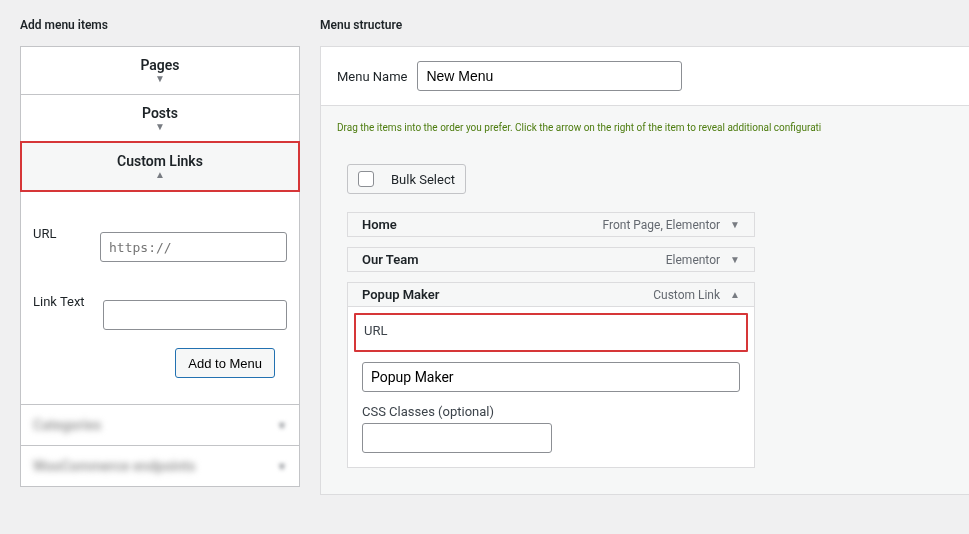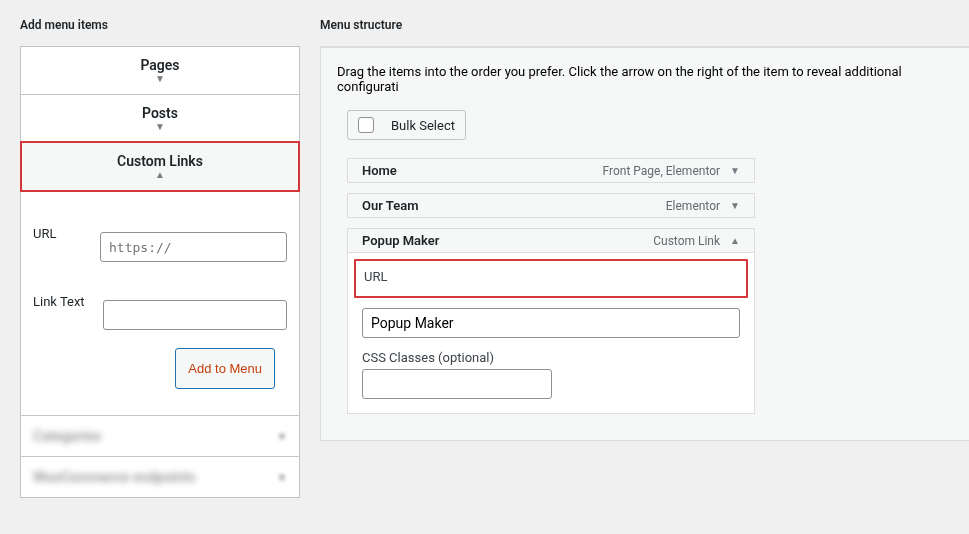"Menu Name" div.menu-name-row { html: none -> <div> <label>Menu Name</label> <input> </div> }
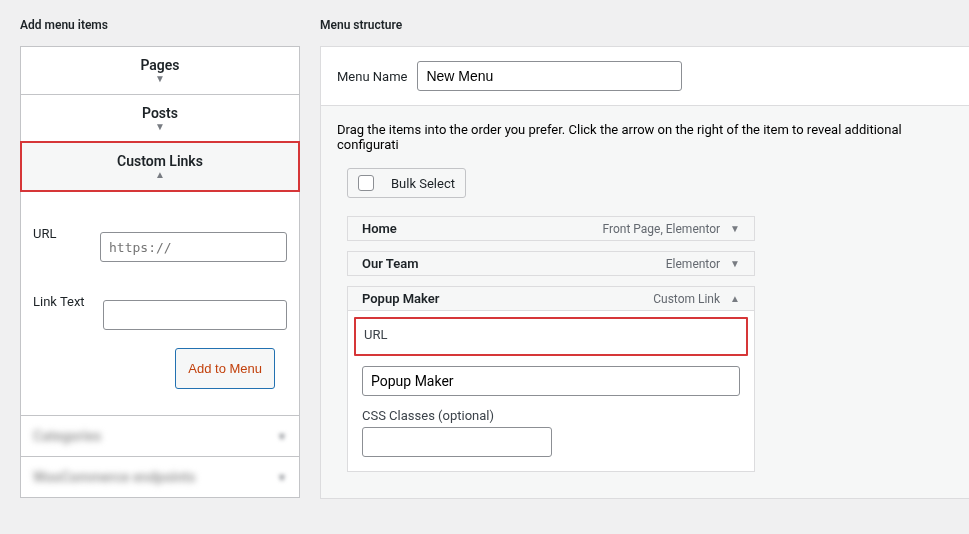"Drag the items into the" .instruction { color: #000000 -> #4d7c0f; font-size: 13px -> 10px; margin-bottom: 16px -> 31px }
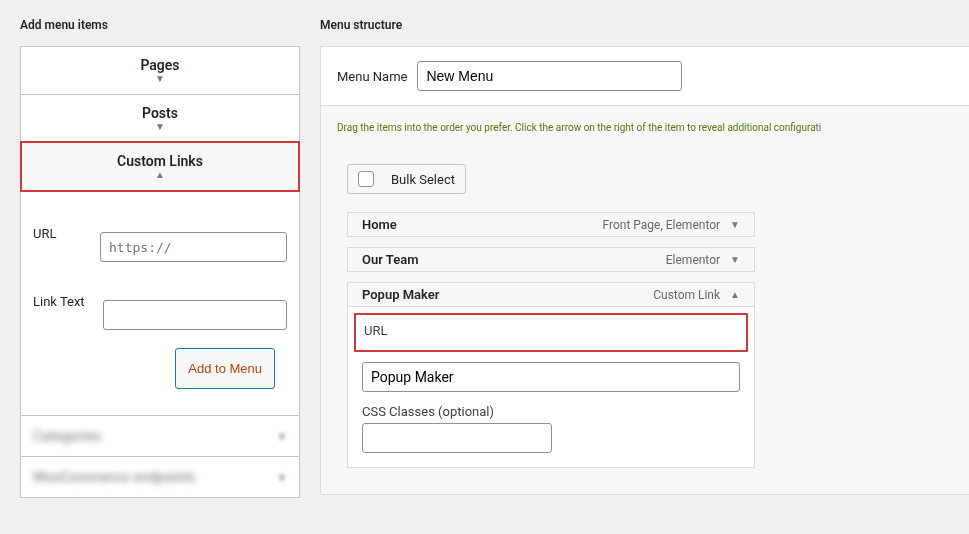"Add to Menu" .button { color: #c2410c -> #000000; height: 41px -> 30px }
